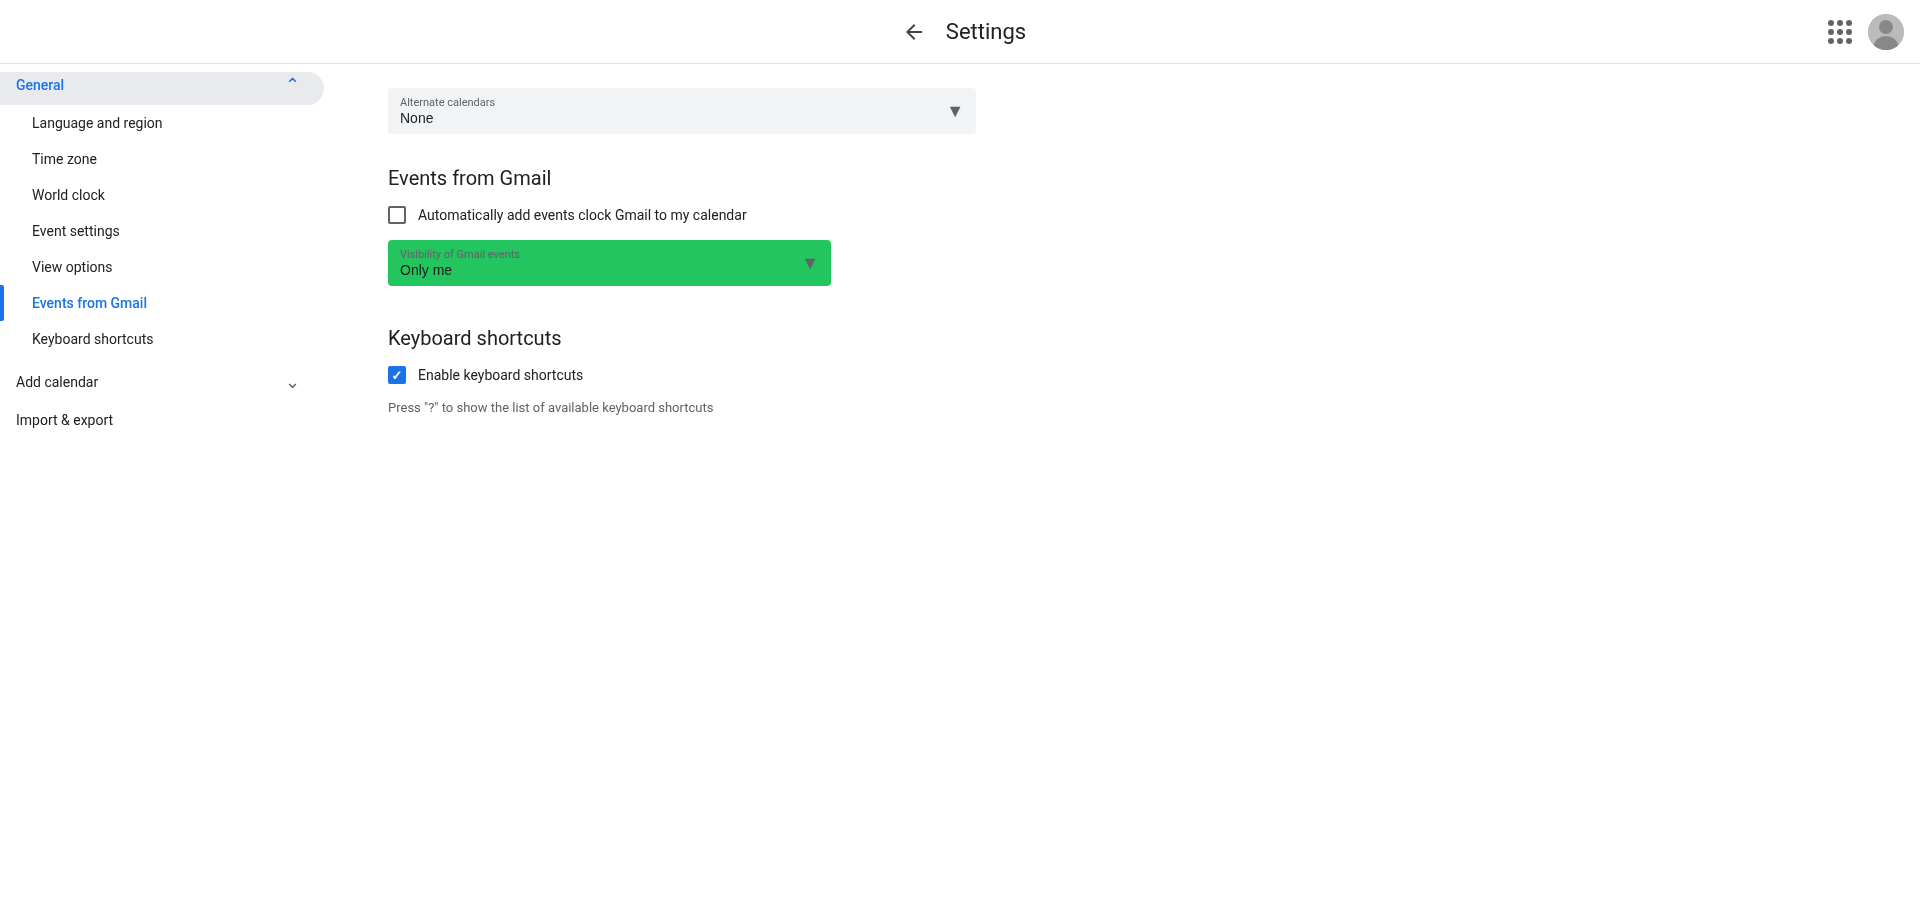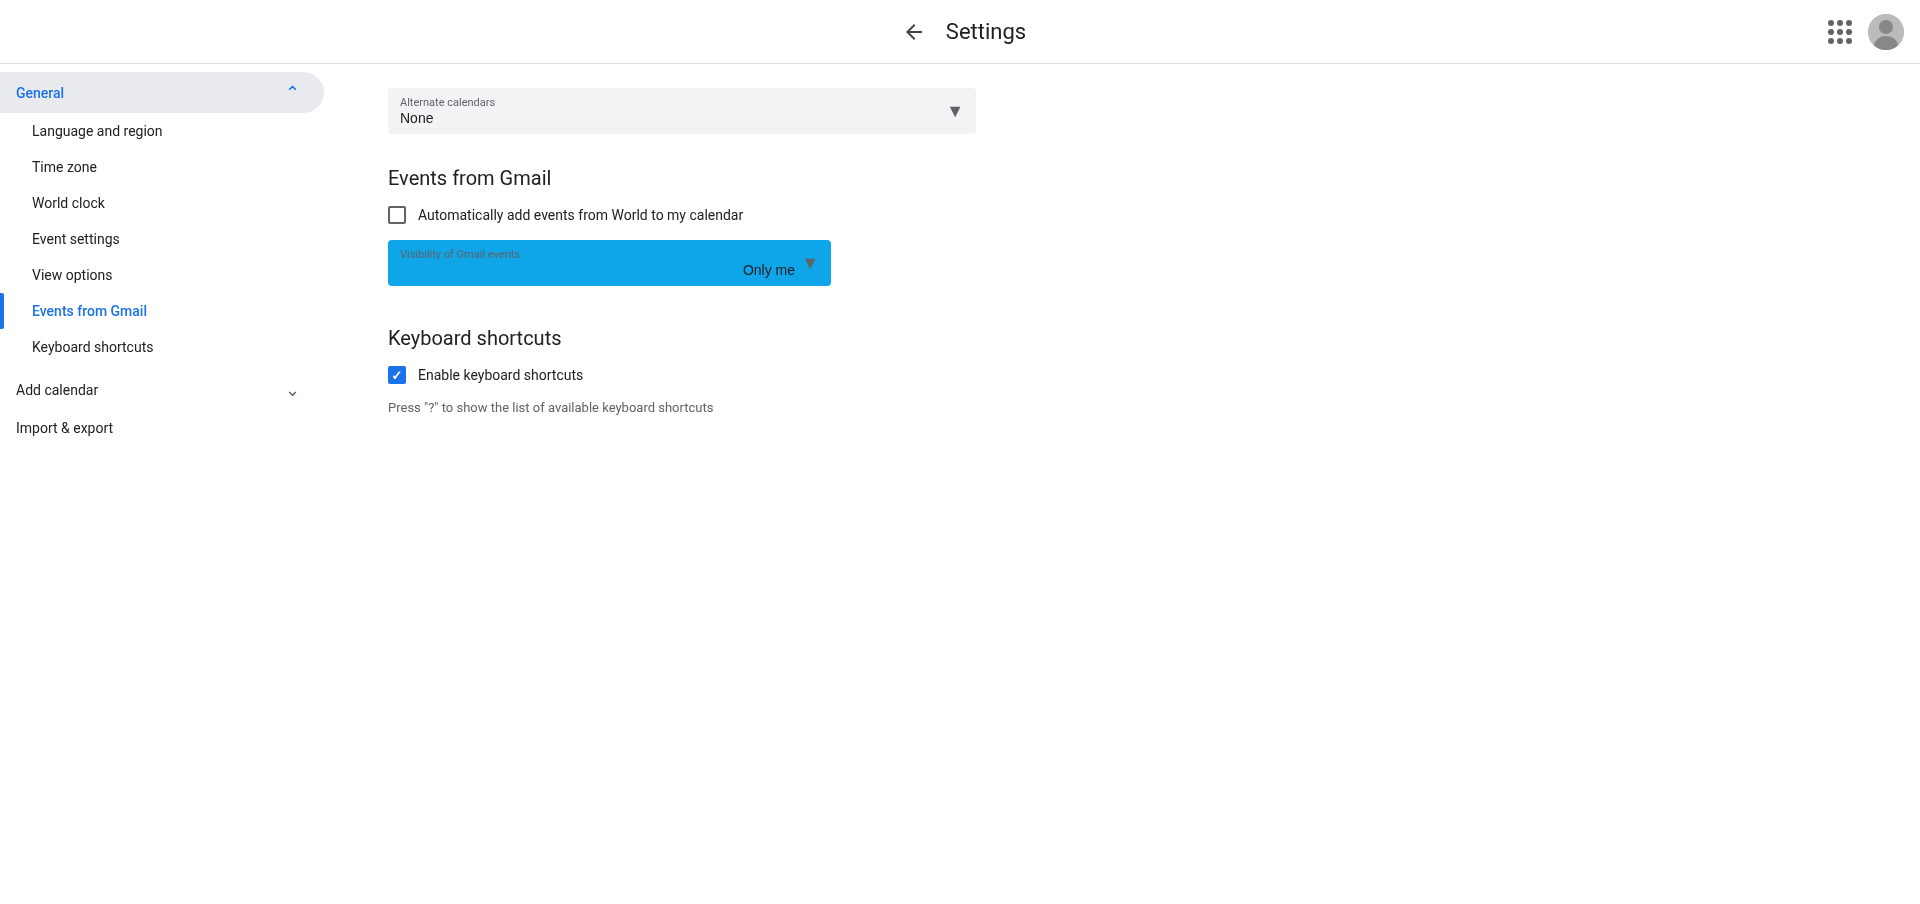"General" .sidebar-main-item { padding: 10px 24px 10px 16px -> 2px 24px 10px 16px }
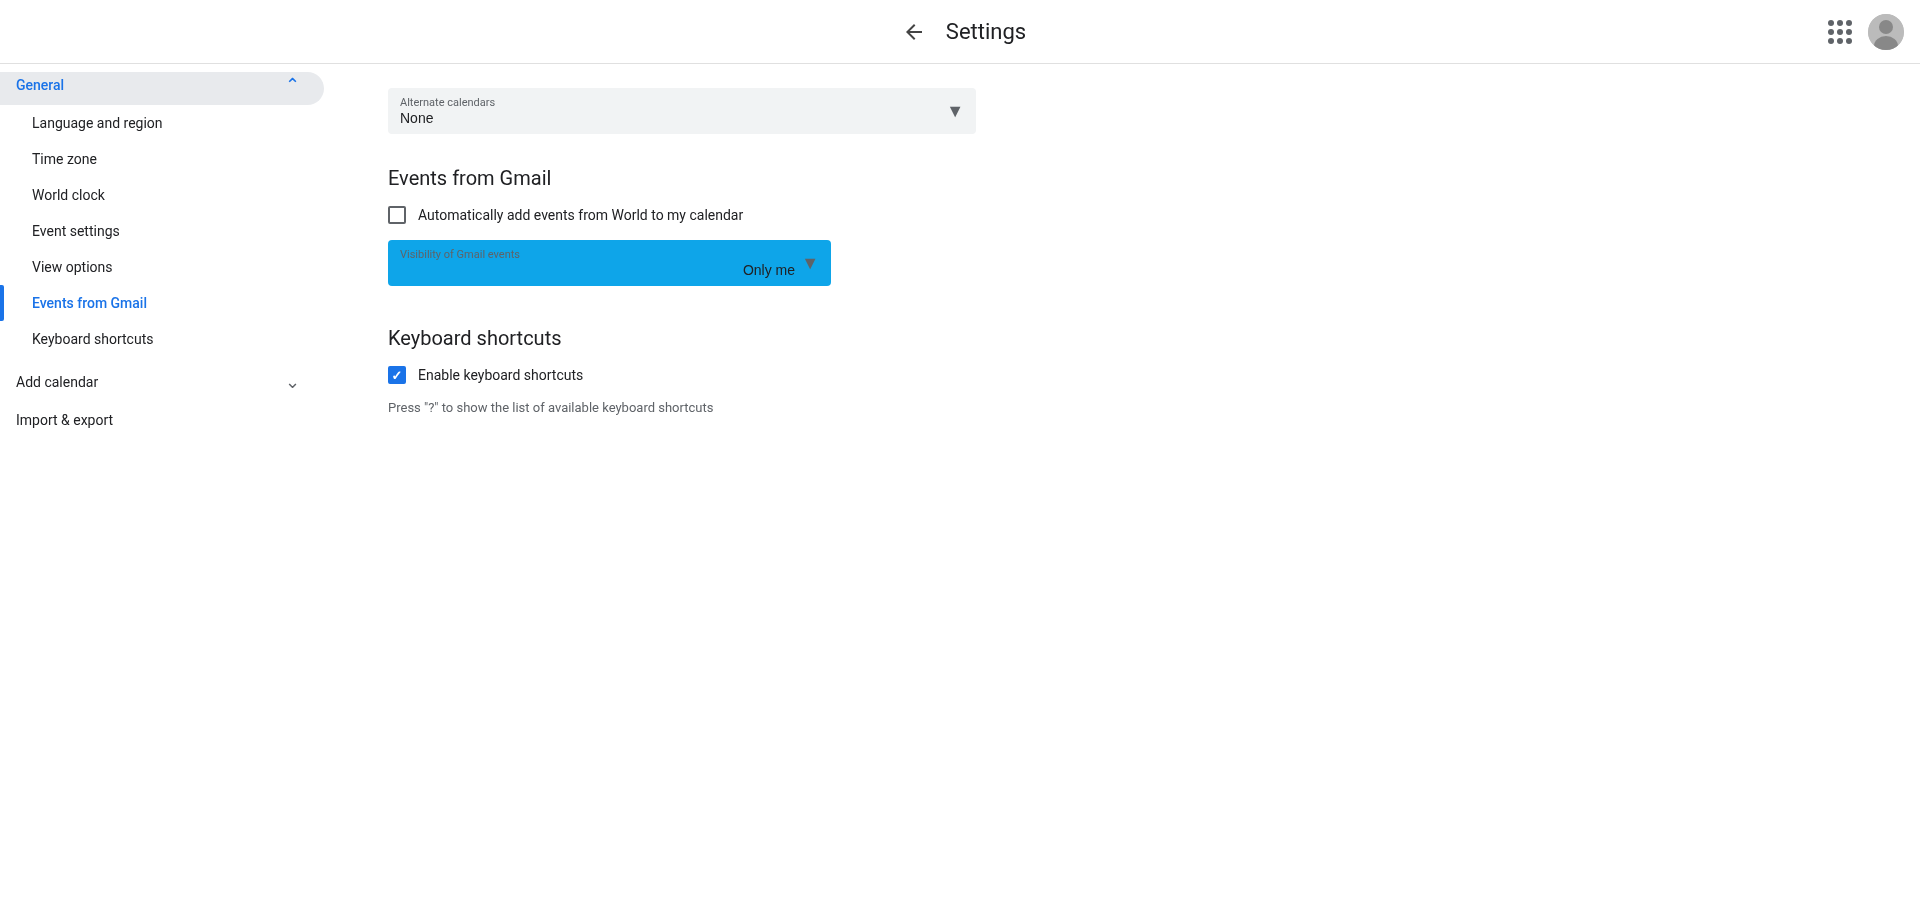"Automatically add events from World" span.checkbox-label { text: from World -> clock Gmail }
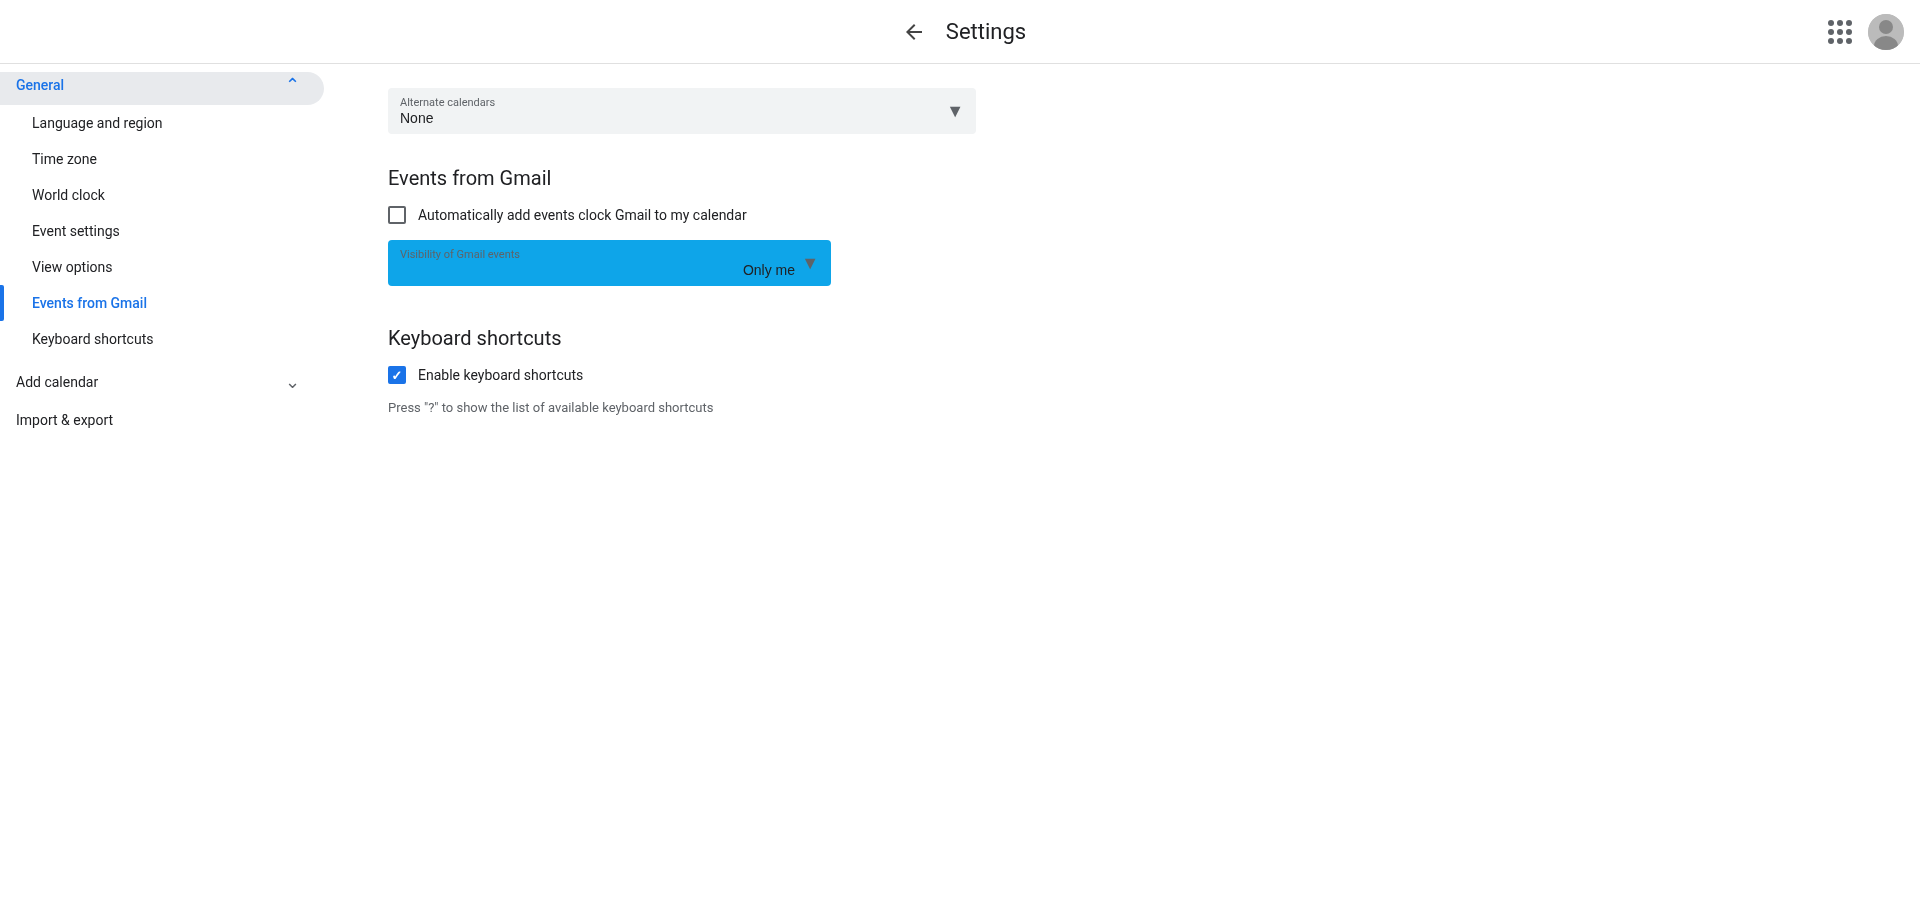"Only me" .visibility-select { background: #0ea5e9 -> #22c55e; text-align: right -> none }
